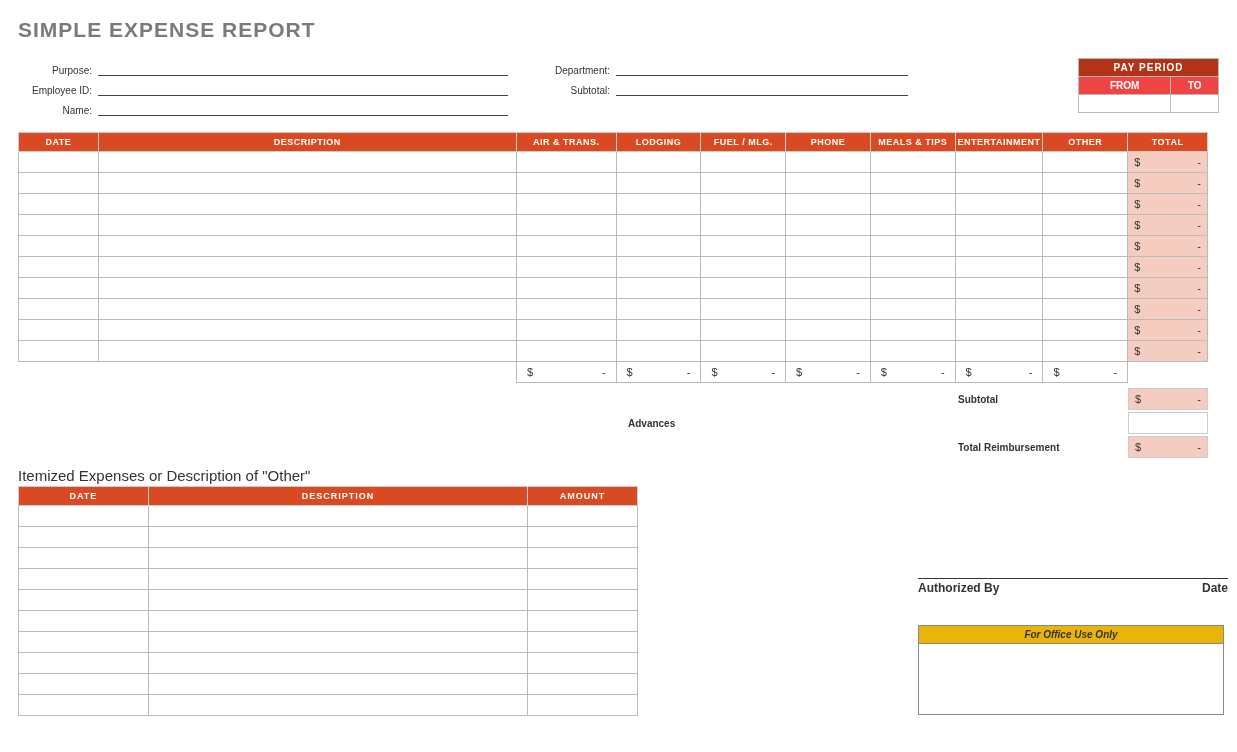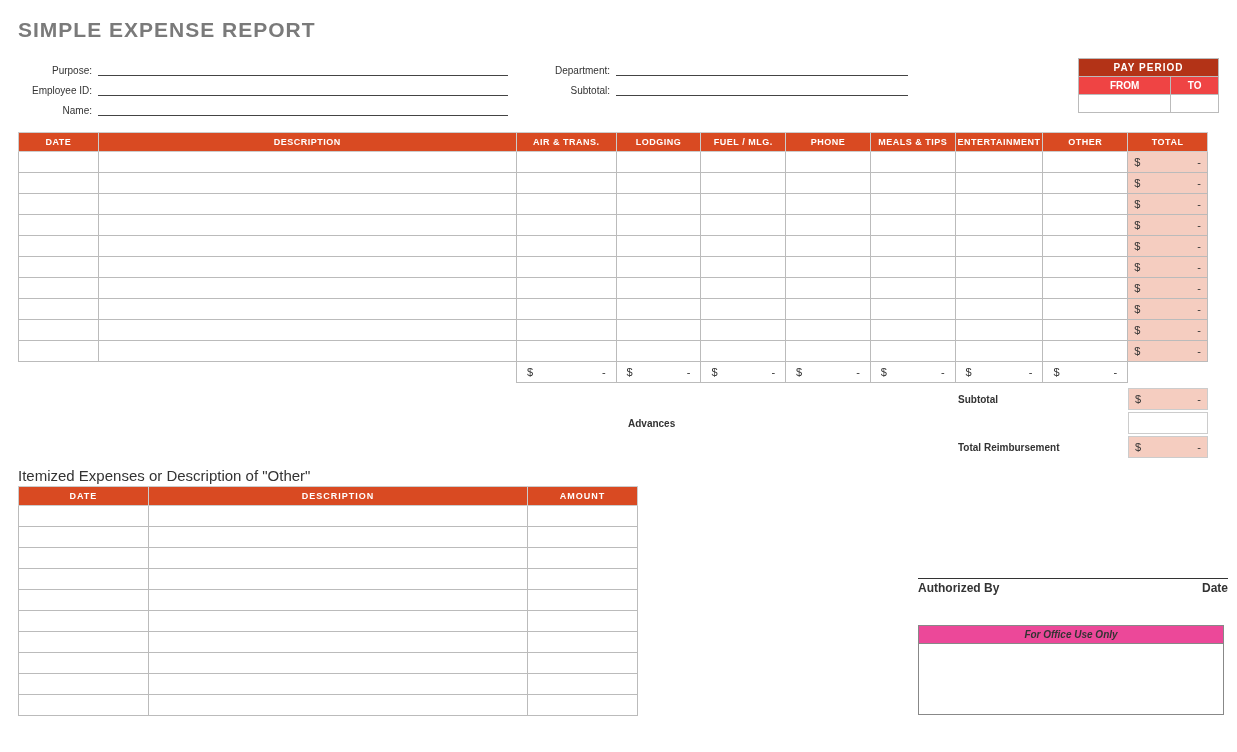"For Office Use Only" .office-head { background: #ec4899 -> #eab308 }
